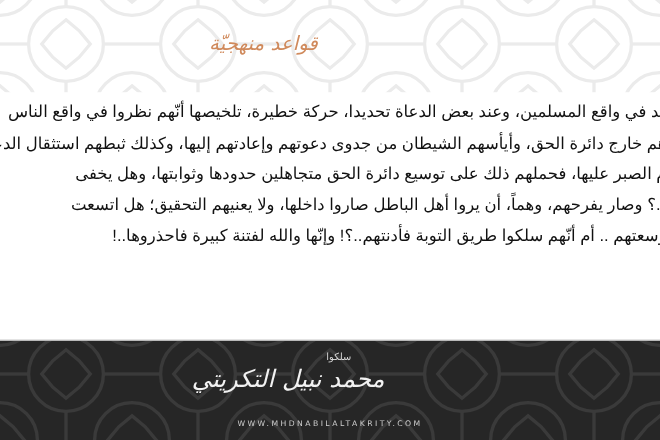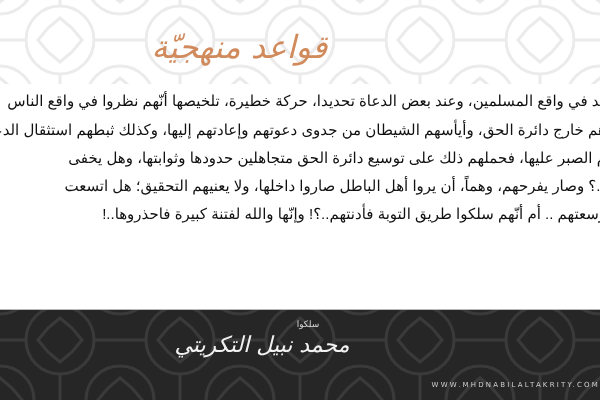"قواعد منهجيّة" .title { font-size: 32px -> 18px }
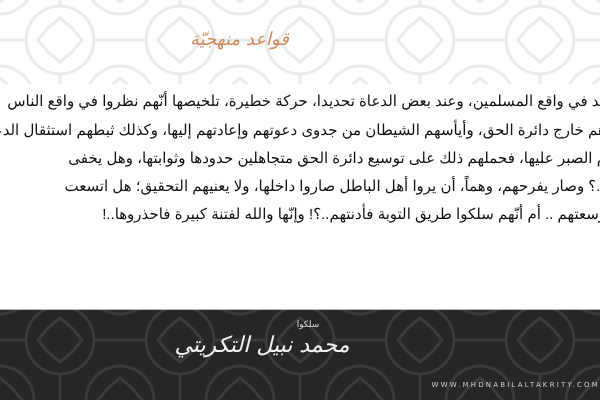"WWW.MHDNABILALTAKRITY.COM" .website { text-align: right -> center }
